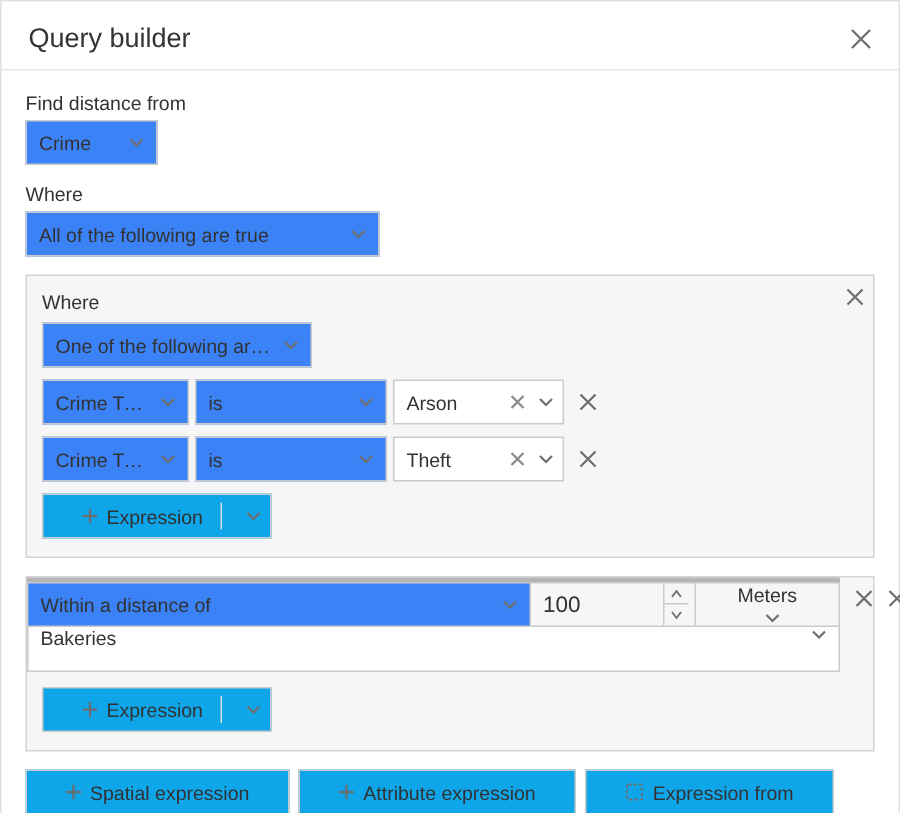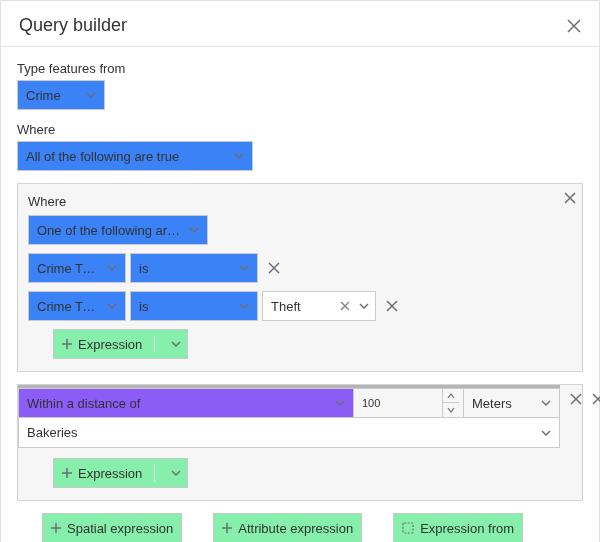"Type features from" div.field-label { text: Type features -> Find distance }
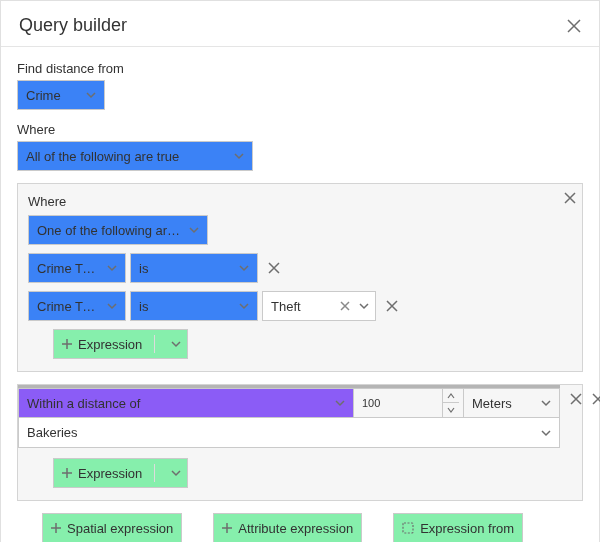"Arson" div.tag-dd { html: none -> <div> <span>Arson</span> <span> <svg> <path></path> </svg> </span> <svg> <path></path> </svg> </div> }
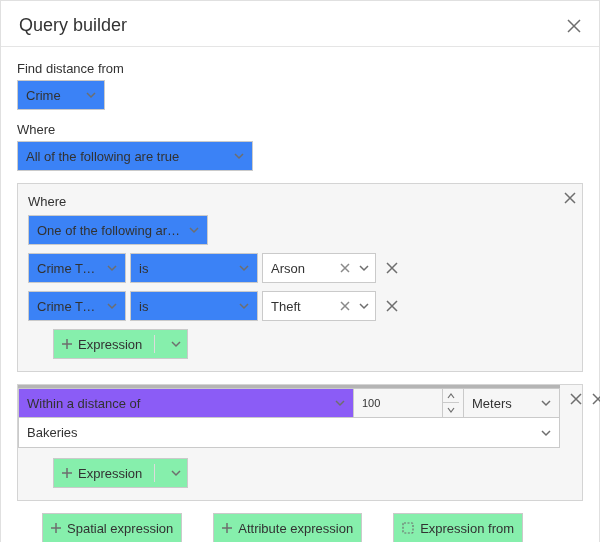"Expression" .btn { background: #86efac -> #0ea5e9; margin-left: 25px -> none; padding: 0 8px -> 0 26px }
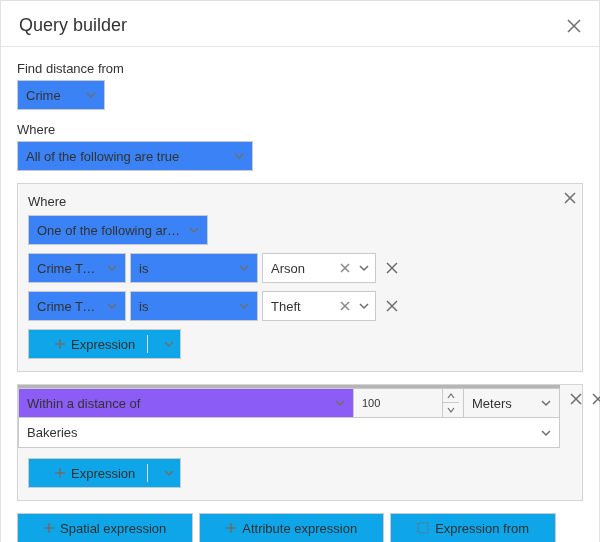"Within a distance of" .spatial-dd { background: #8b5cf6 -> #3b82f6 }
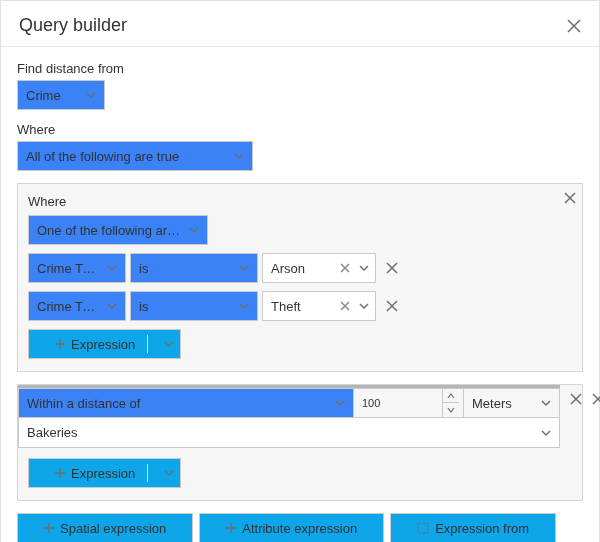"100" .num-input input { font-size: 11px -> 15px }
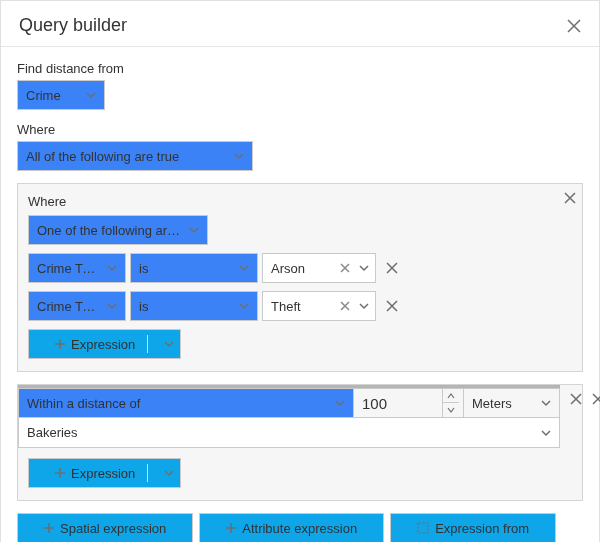"Meters" .unit-dd { flex-direction: none -> column }
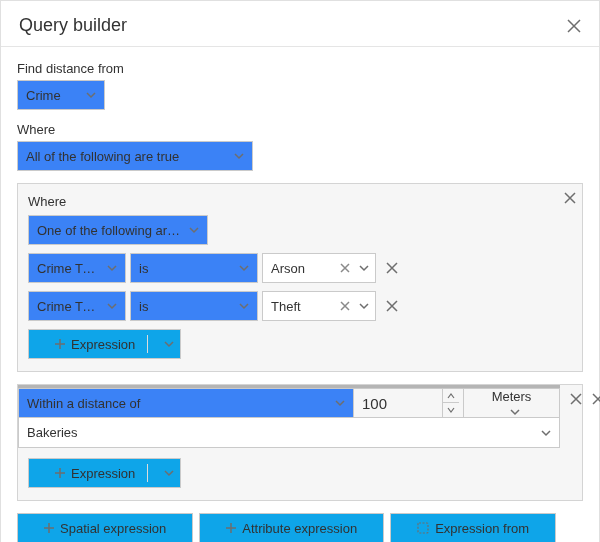"Bakeries" .spatial-layer { align-items: center -> flex-start }
